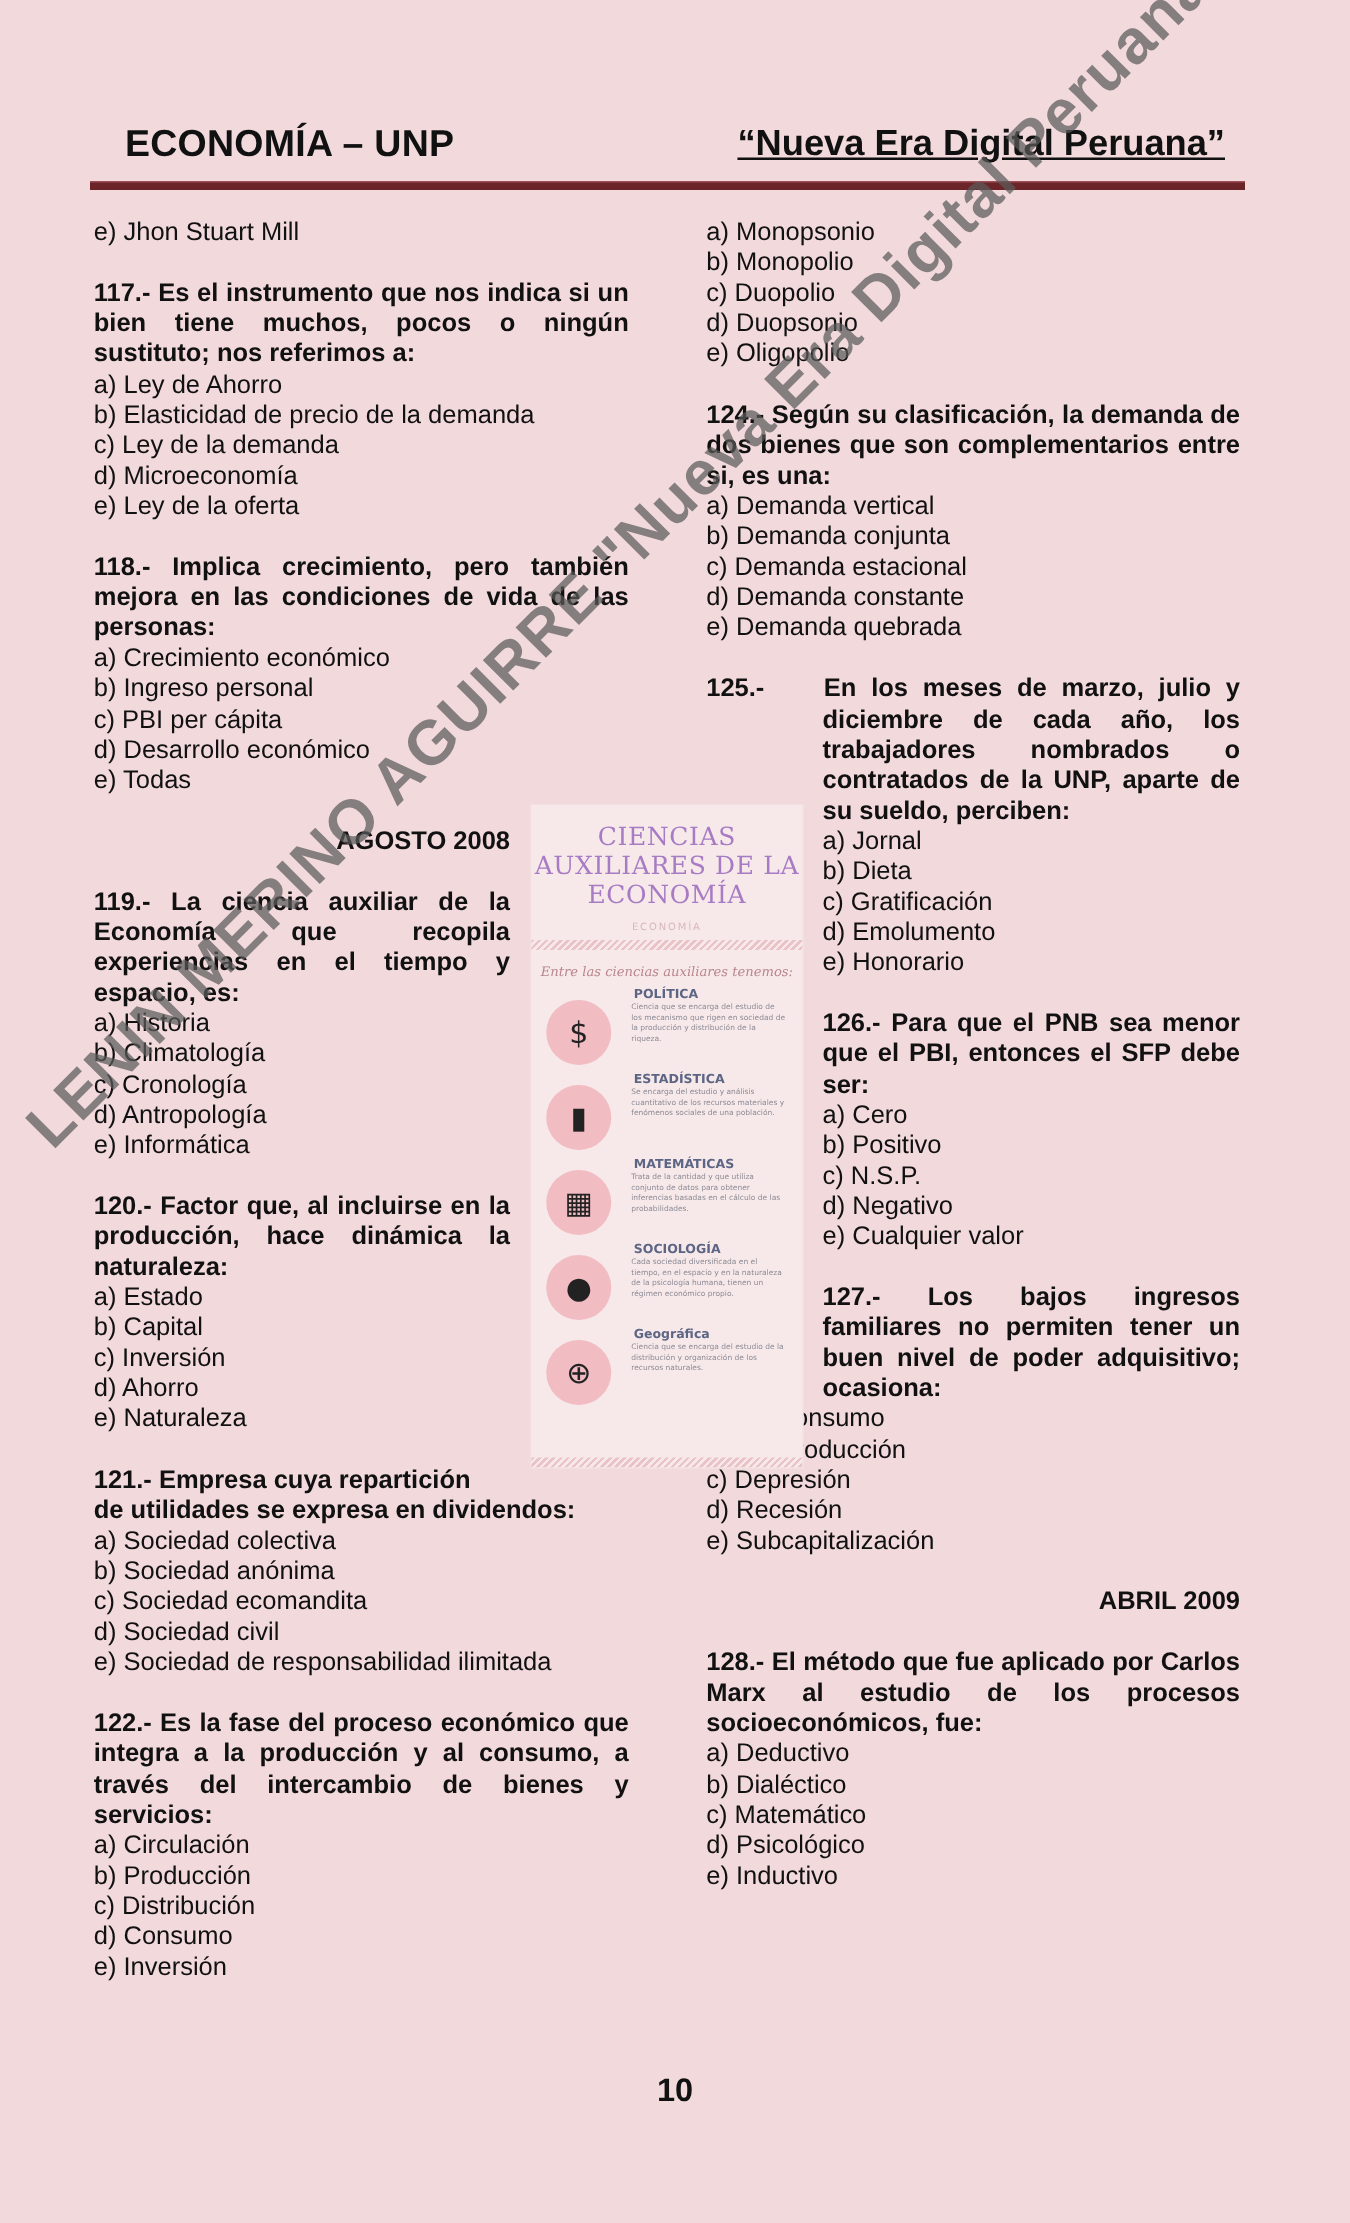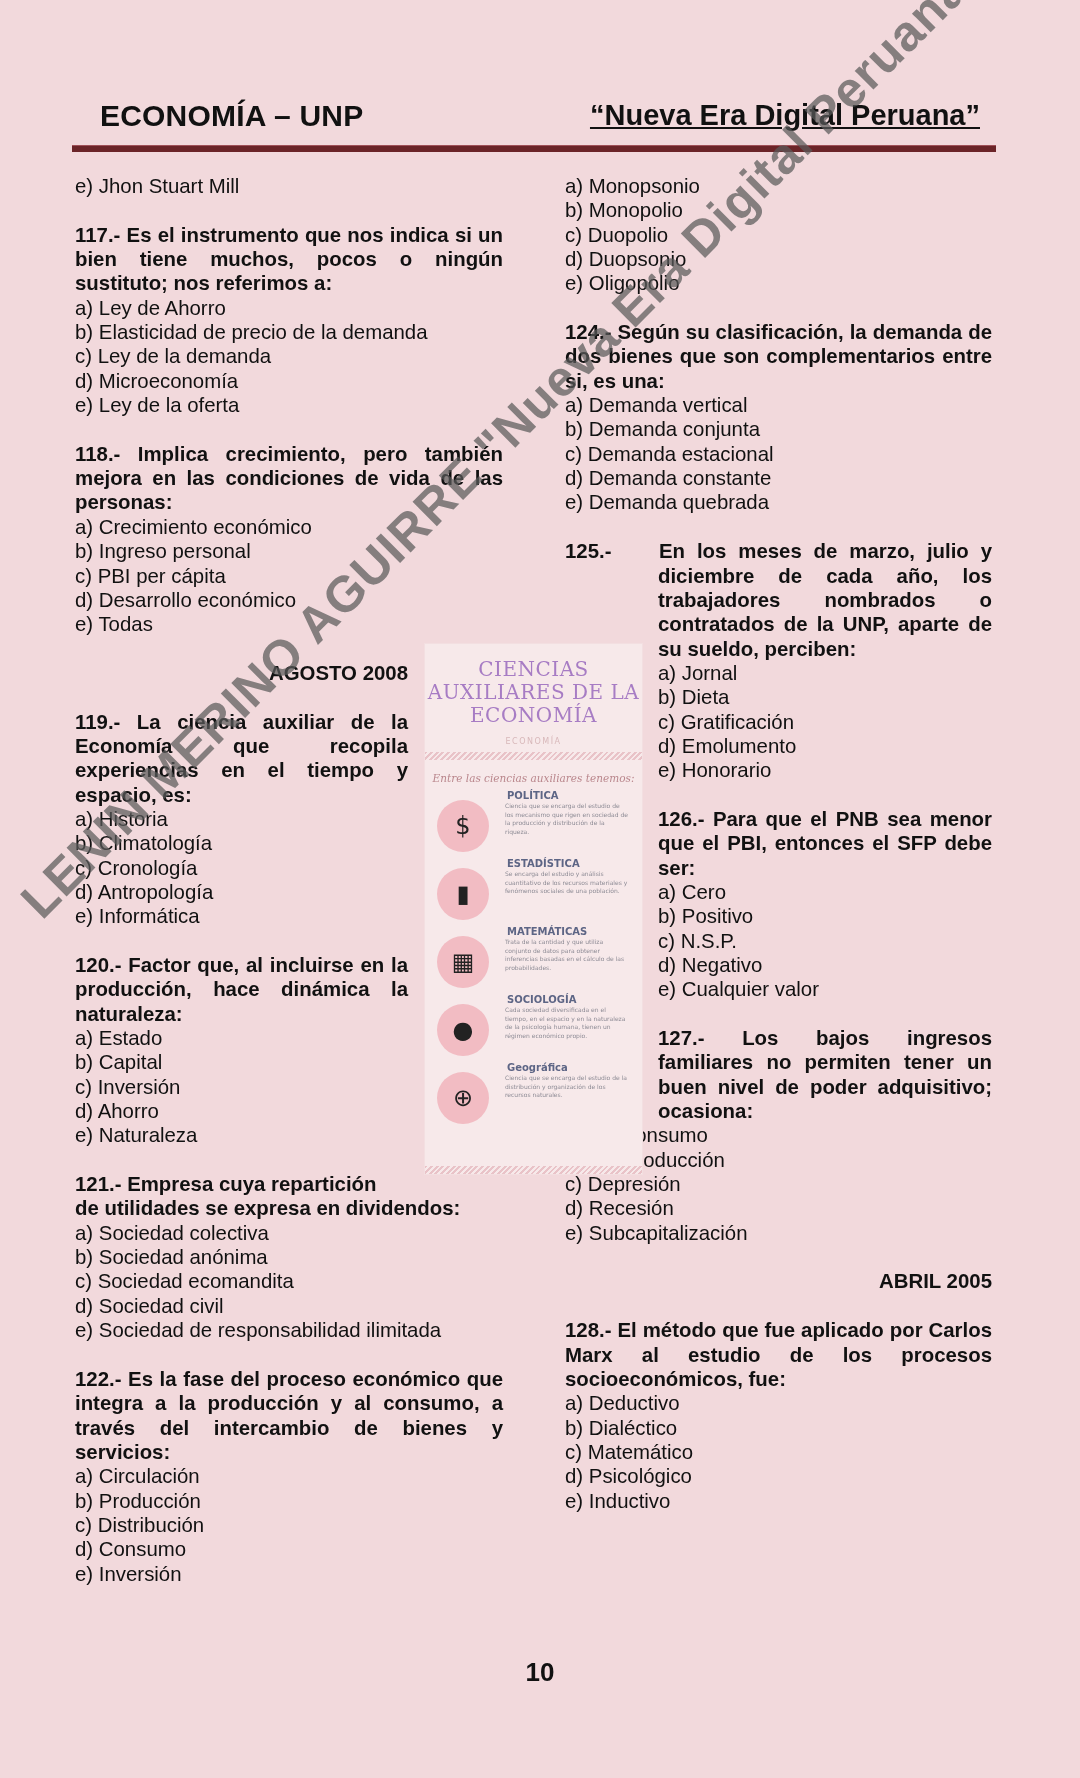"ABRIL 2005" div.section-label { text: 2005 -> 2009 }
